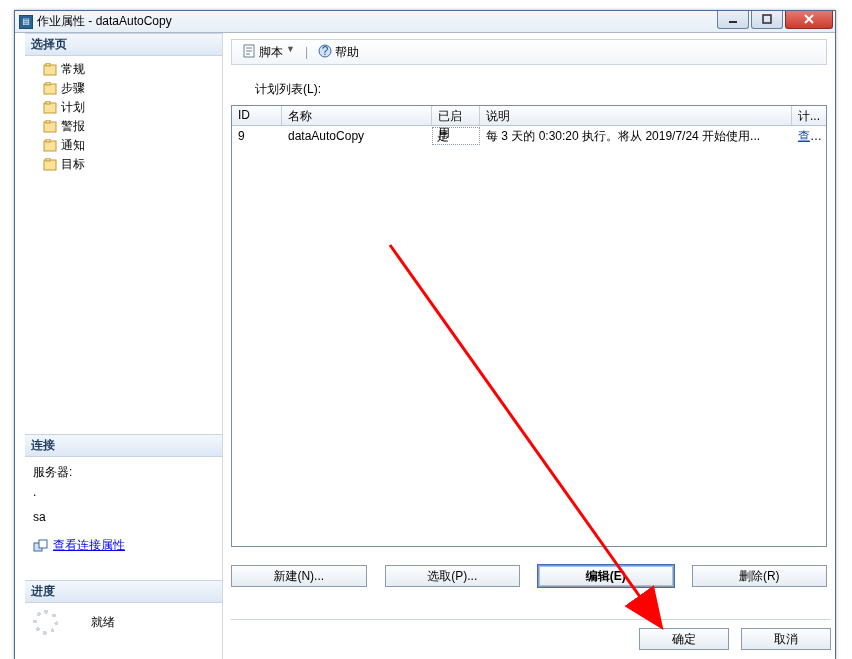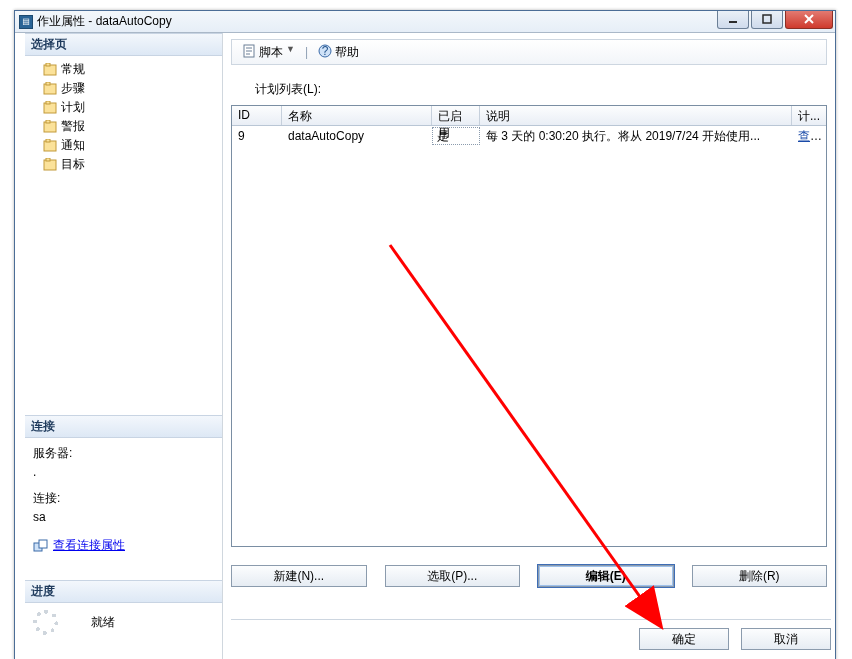"连接:" div { html: <div>连接:</div> -> none }
